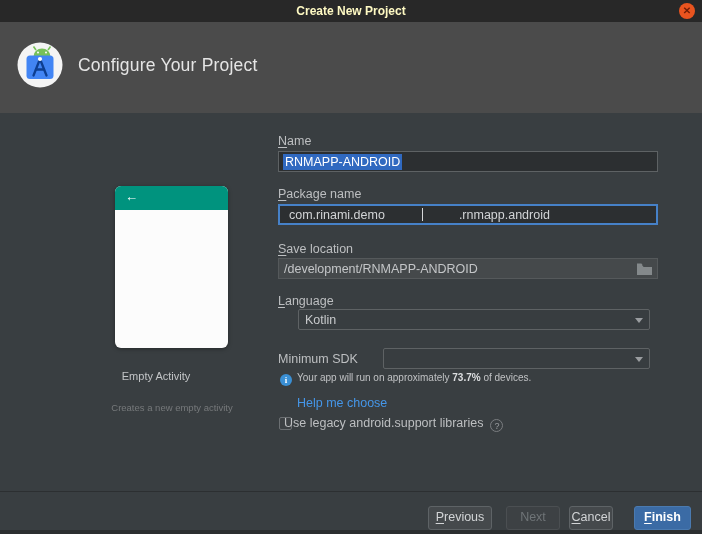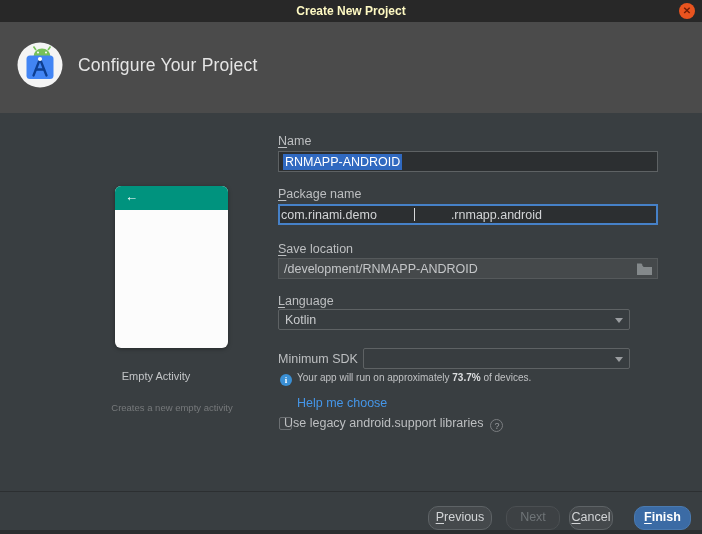"com.rinami.demo" .in-pkg { padding: 0 1px -> 0 9px }
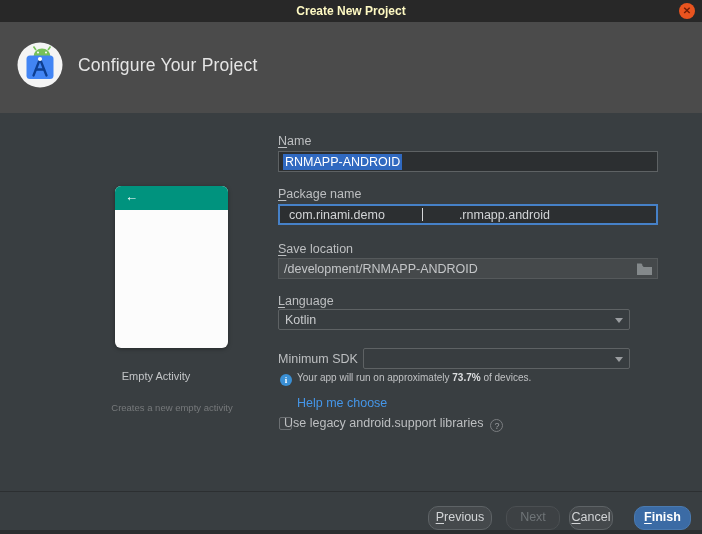"Kotlin" .combo { margin-left: none -> 20px }
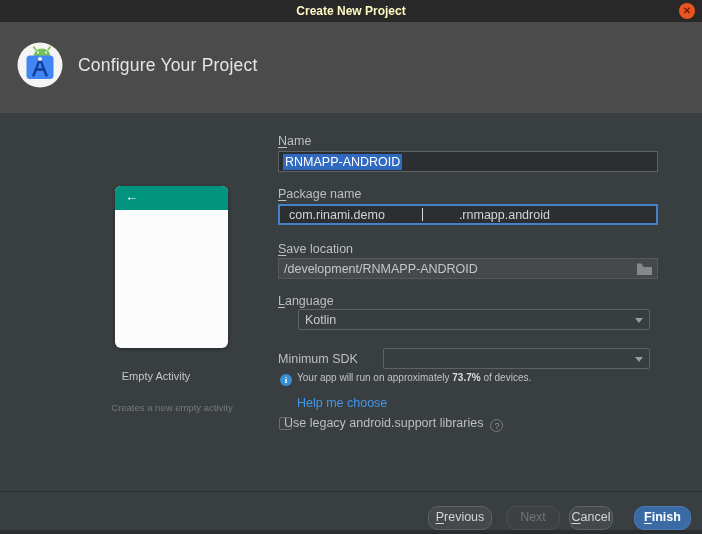"Previous" .btn { border-radius: 10px -> 3px }
